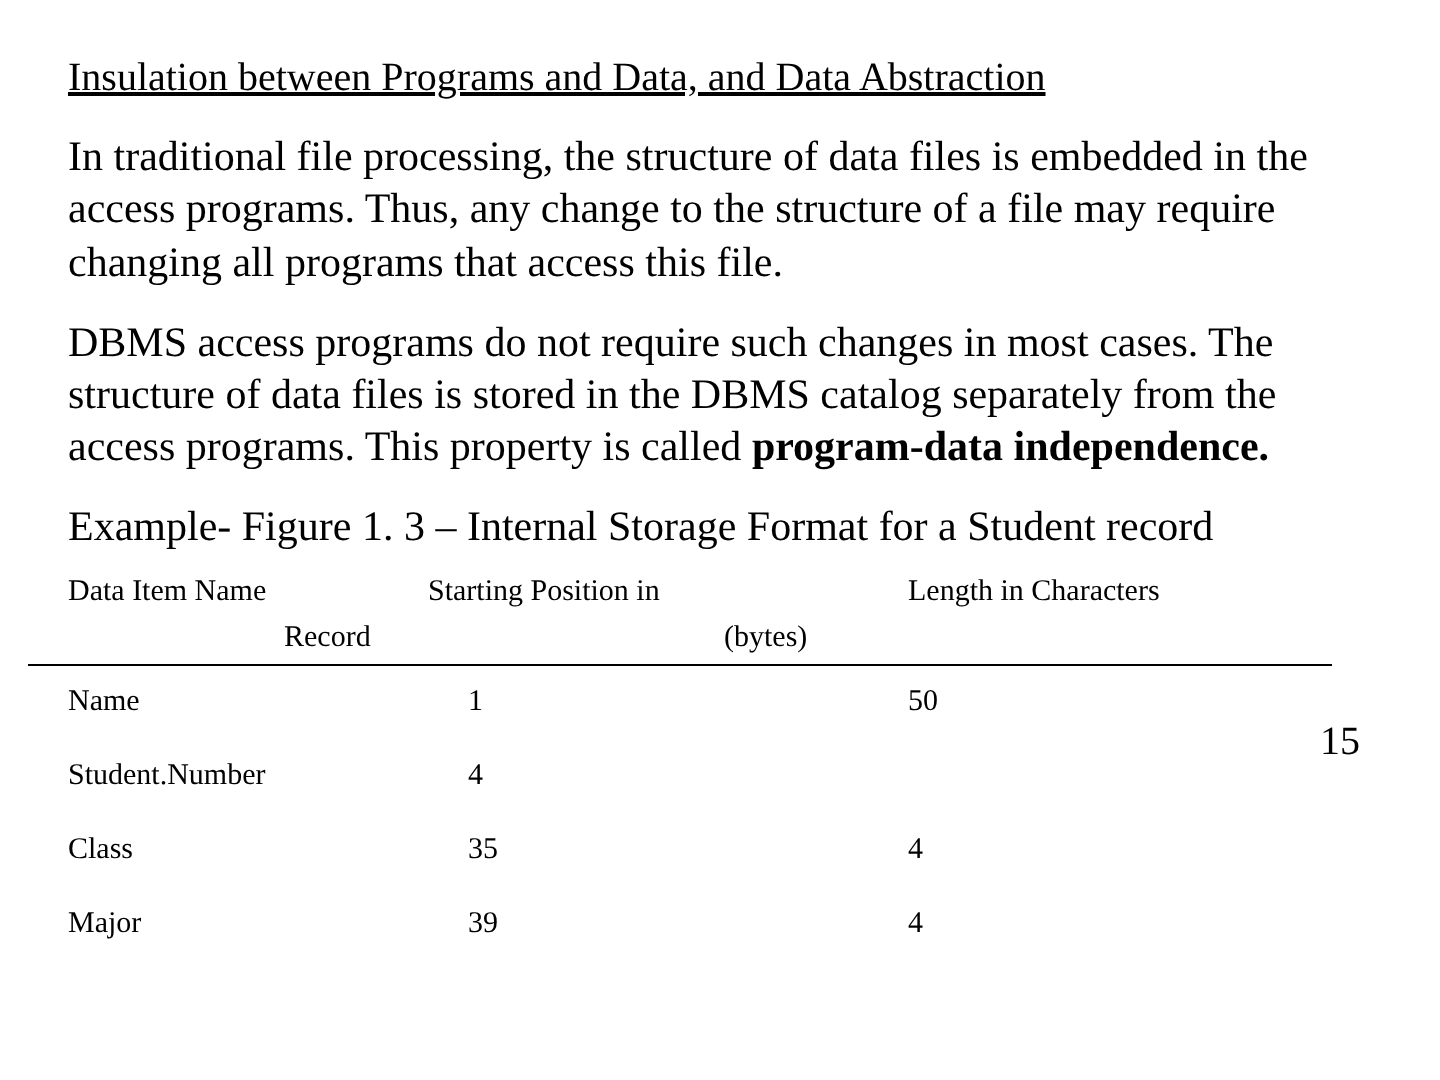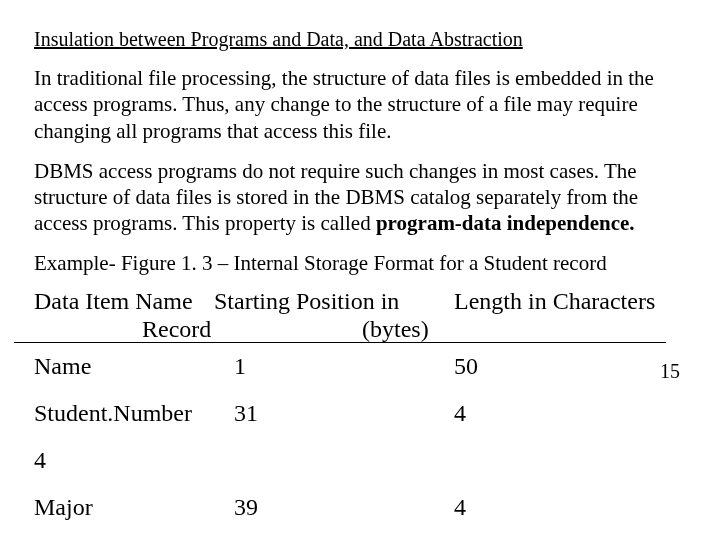"Data Item Name" .table-area { font-size: 24px -> 15px }
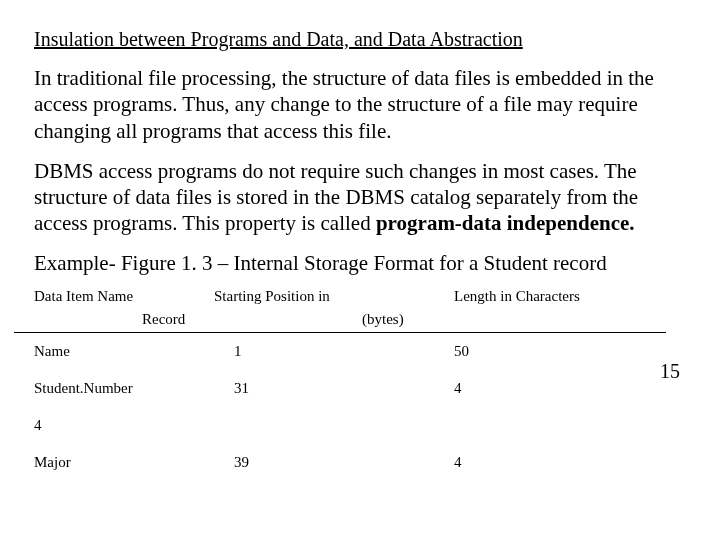"31" div.d-col-b { html: <div>31</div> -> none }
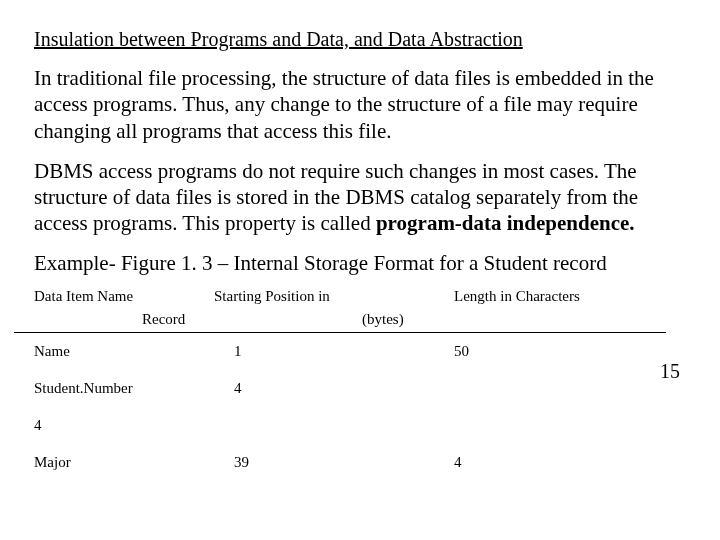"Class" div.d-col-a { html: none -> <div>Class</div> }
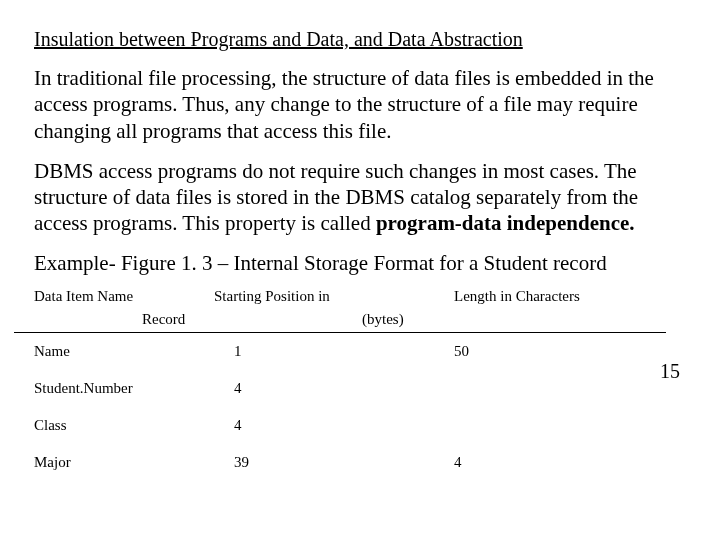"35" div.d-col-b { html: none -> <div>35</div> }
